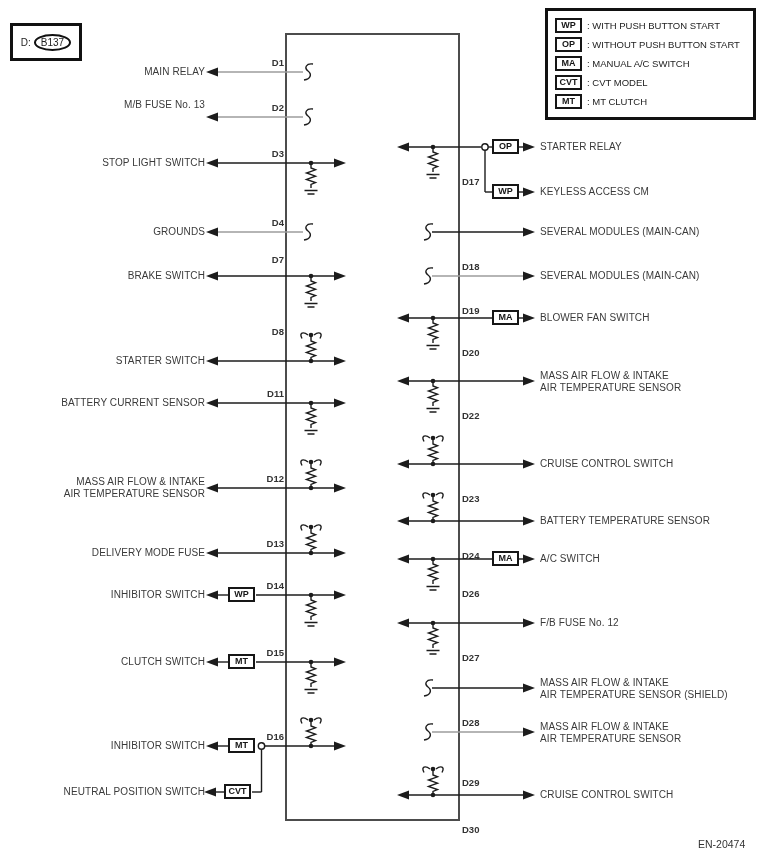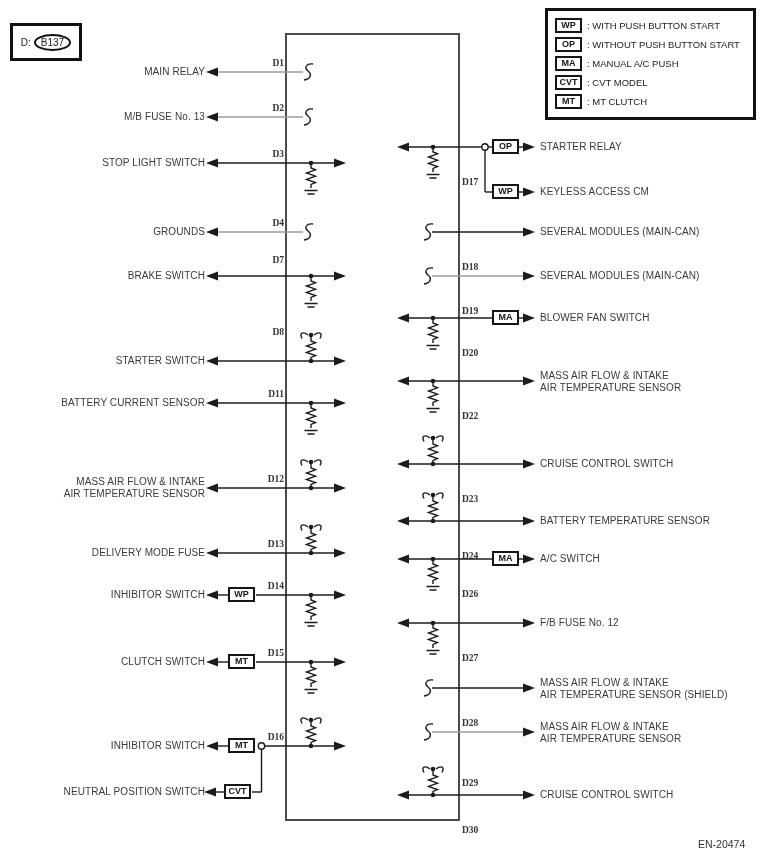"D1" .pin { font-family: Liberation Serif, serif -> none }
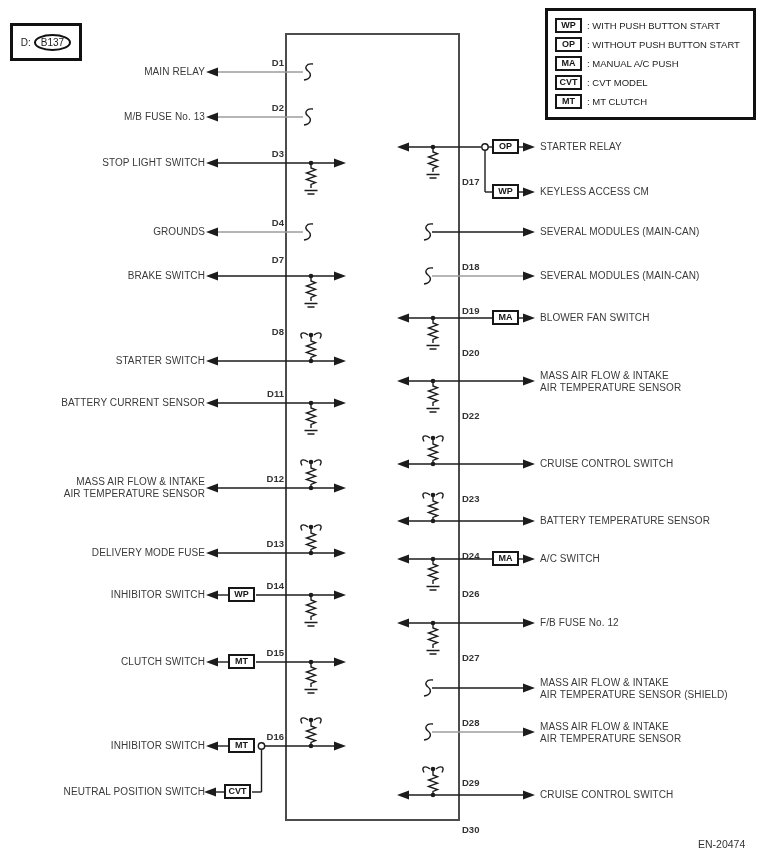": MANUAL A/C PUSH" span { text: PUSH -> SWITCH }
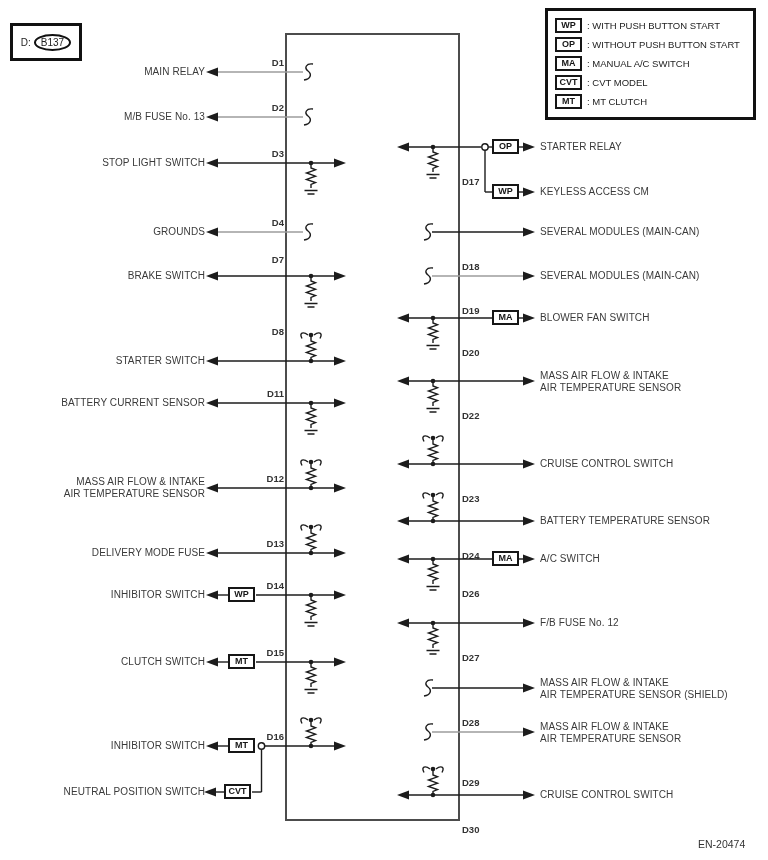"M/B FUSE No. 13" div.lbl { top: 111px -> 99px }
